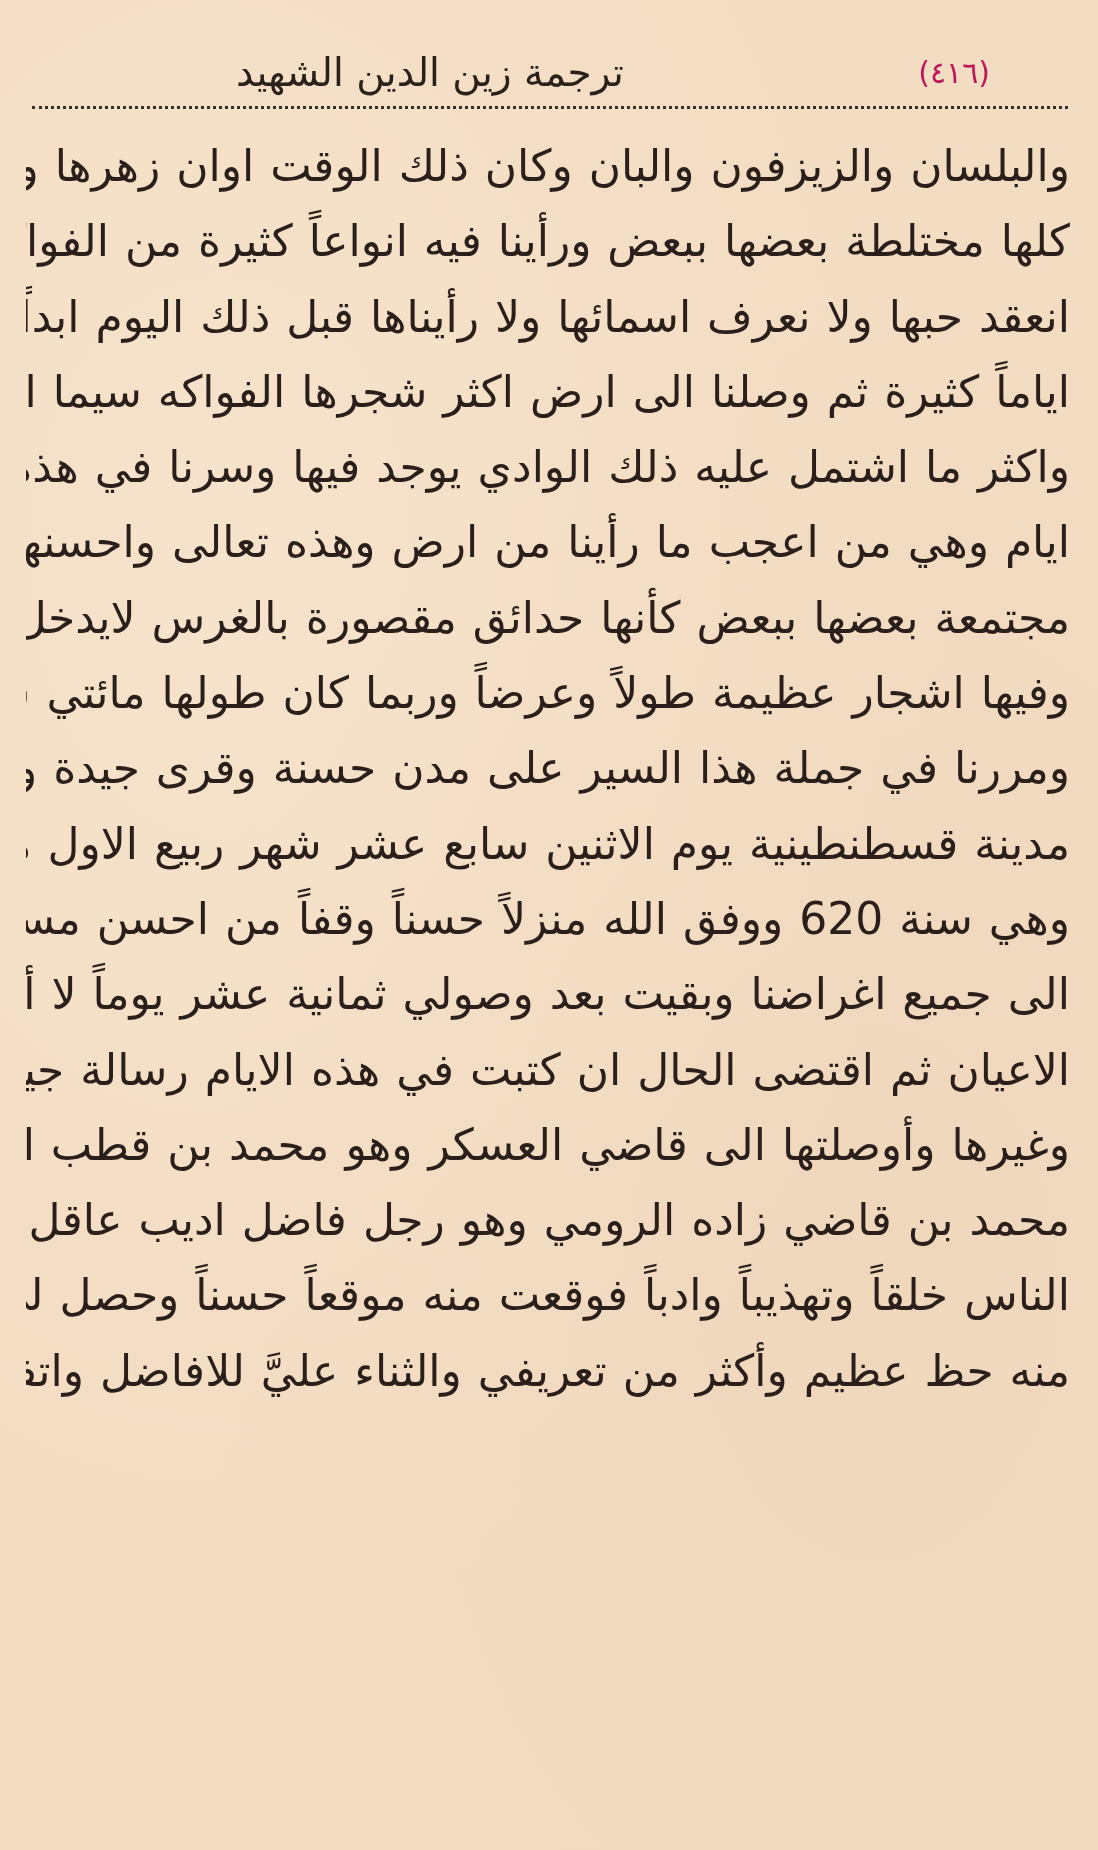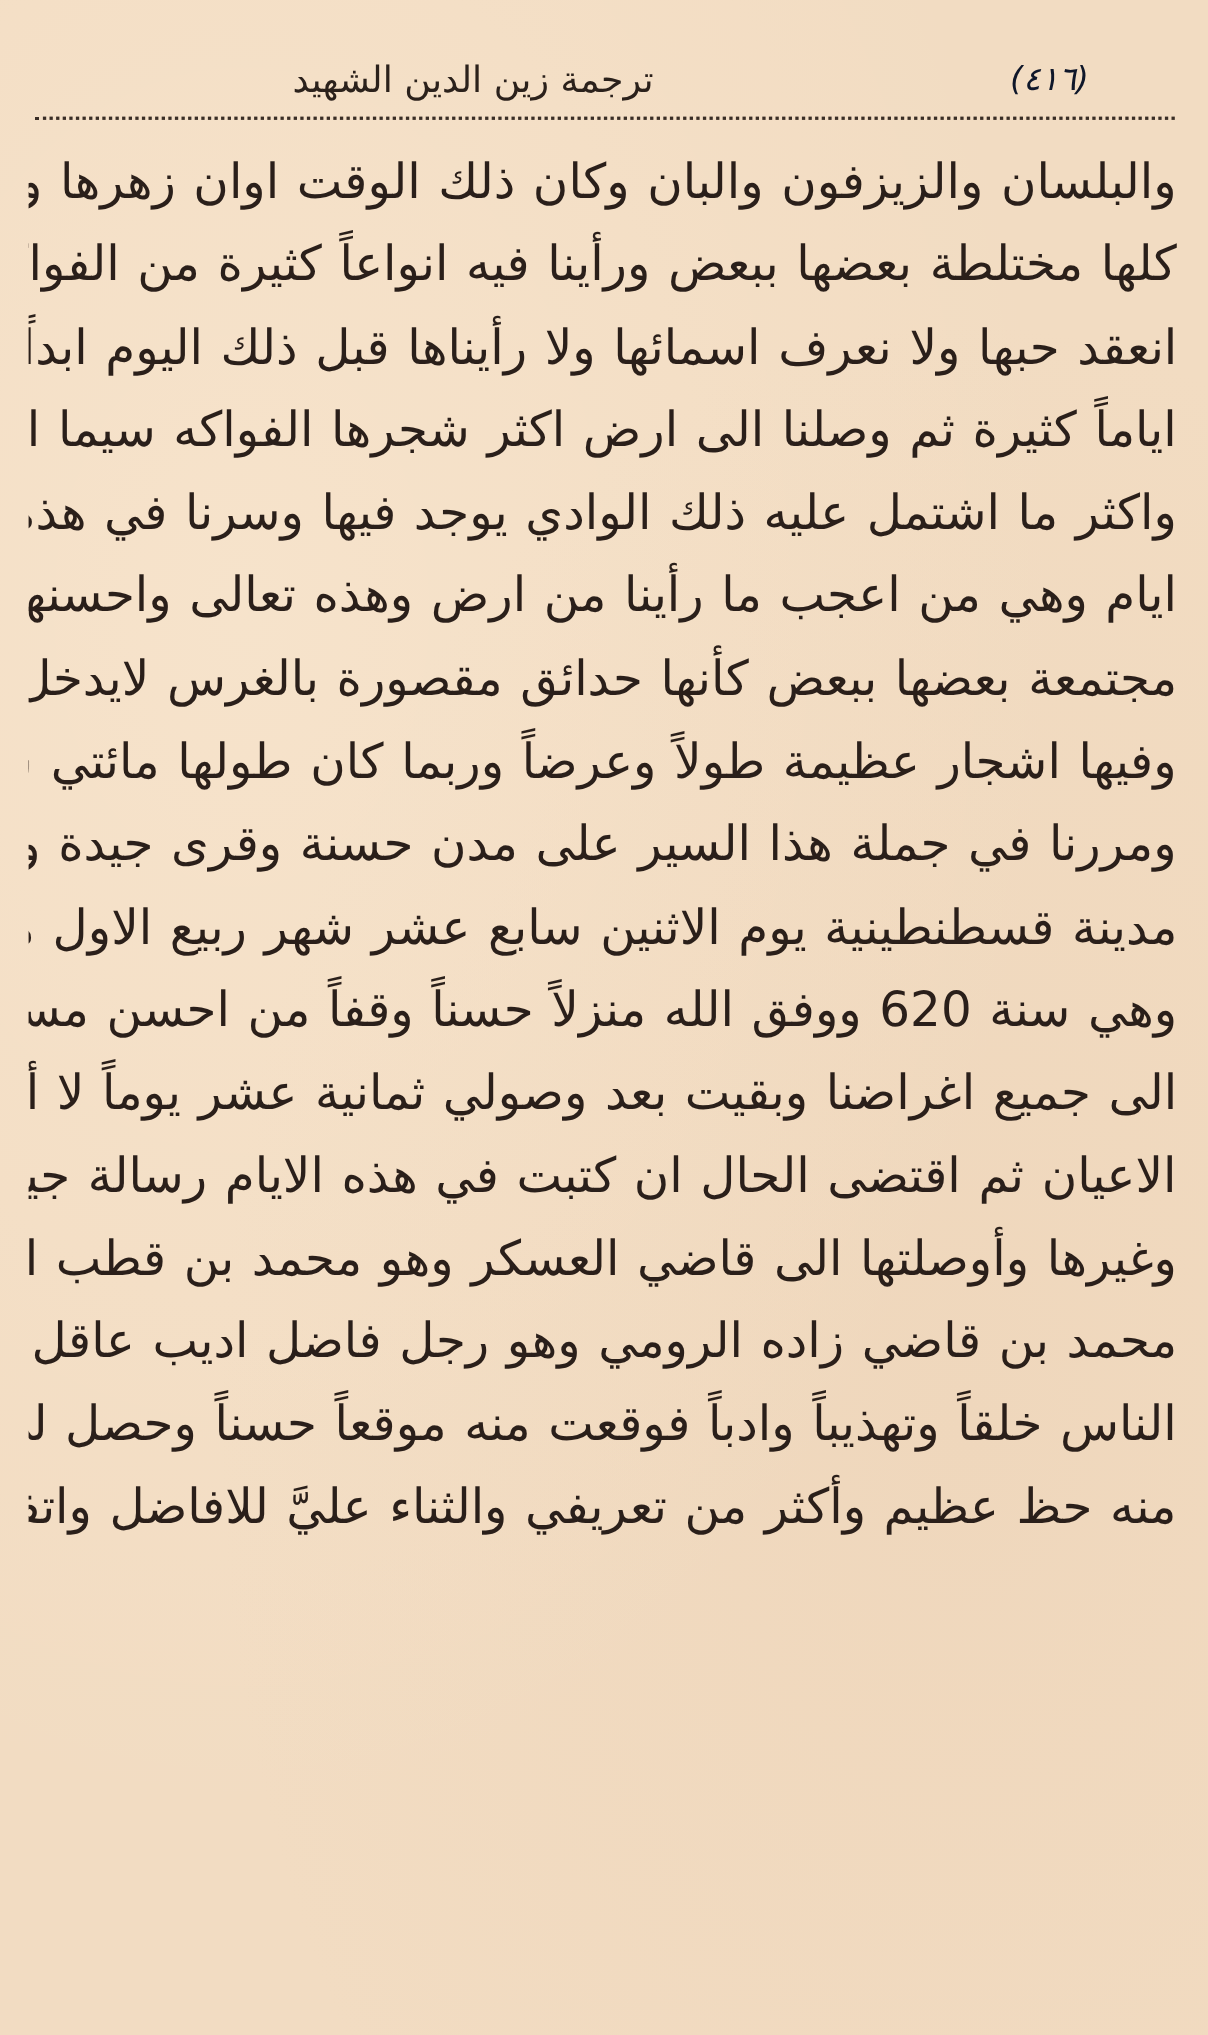"ترجمة زين الدين الشهيد" .header-title { font-size: 33px -> 39px }
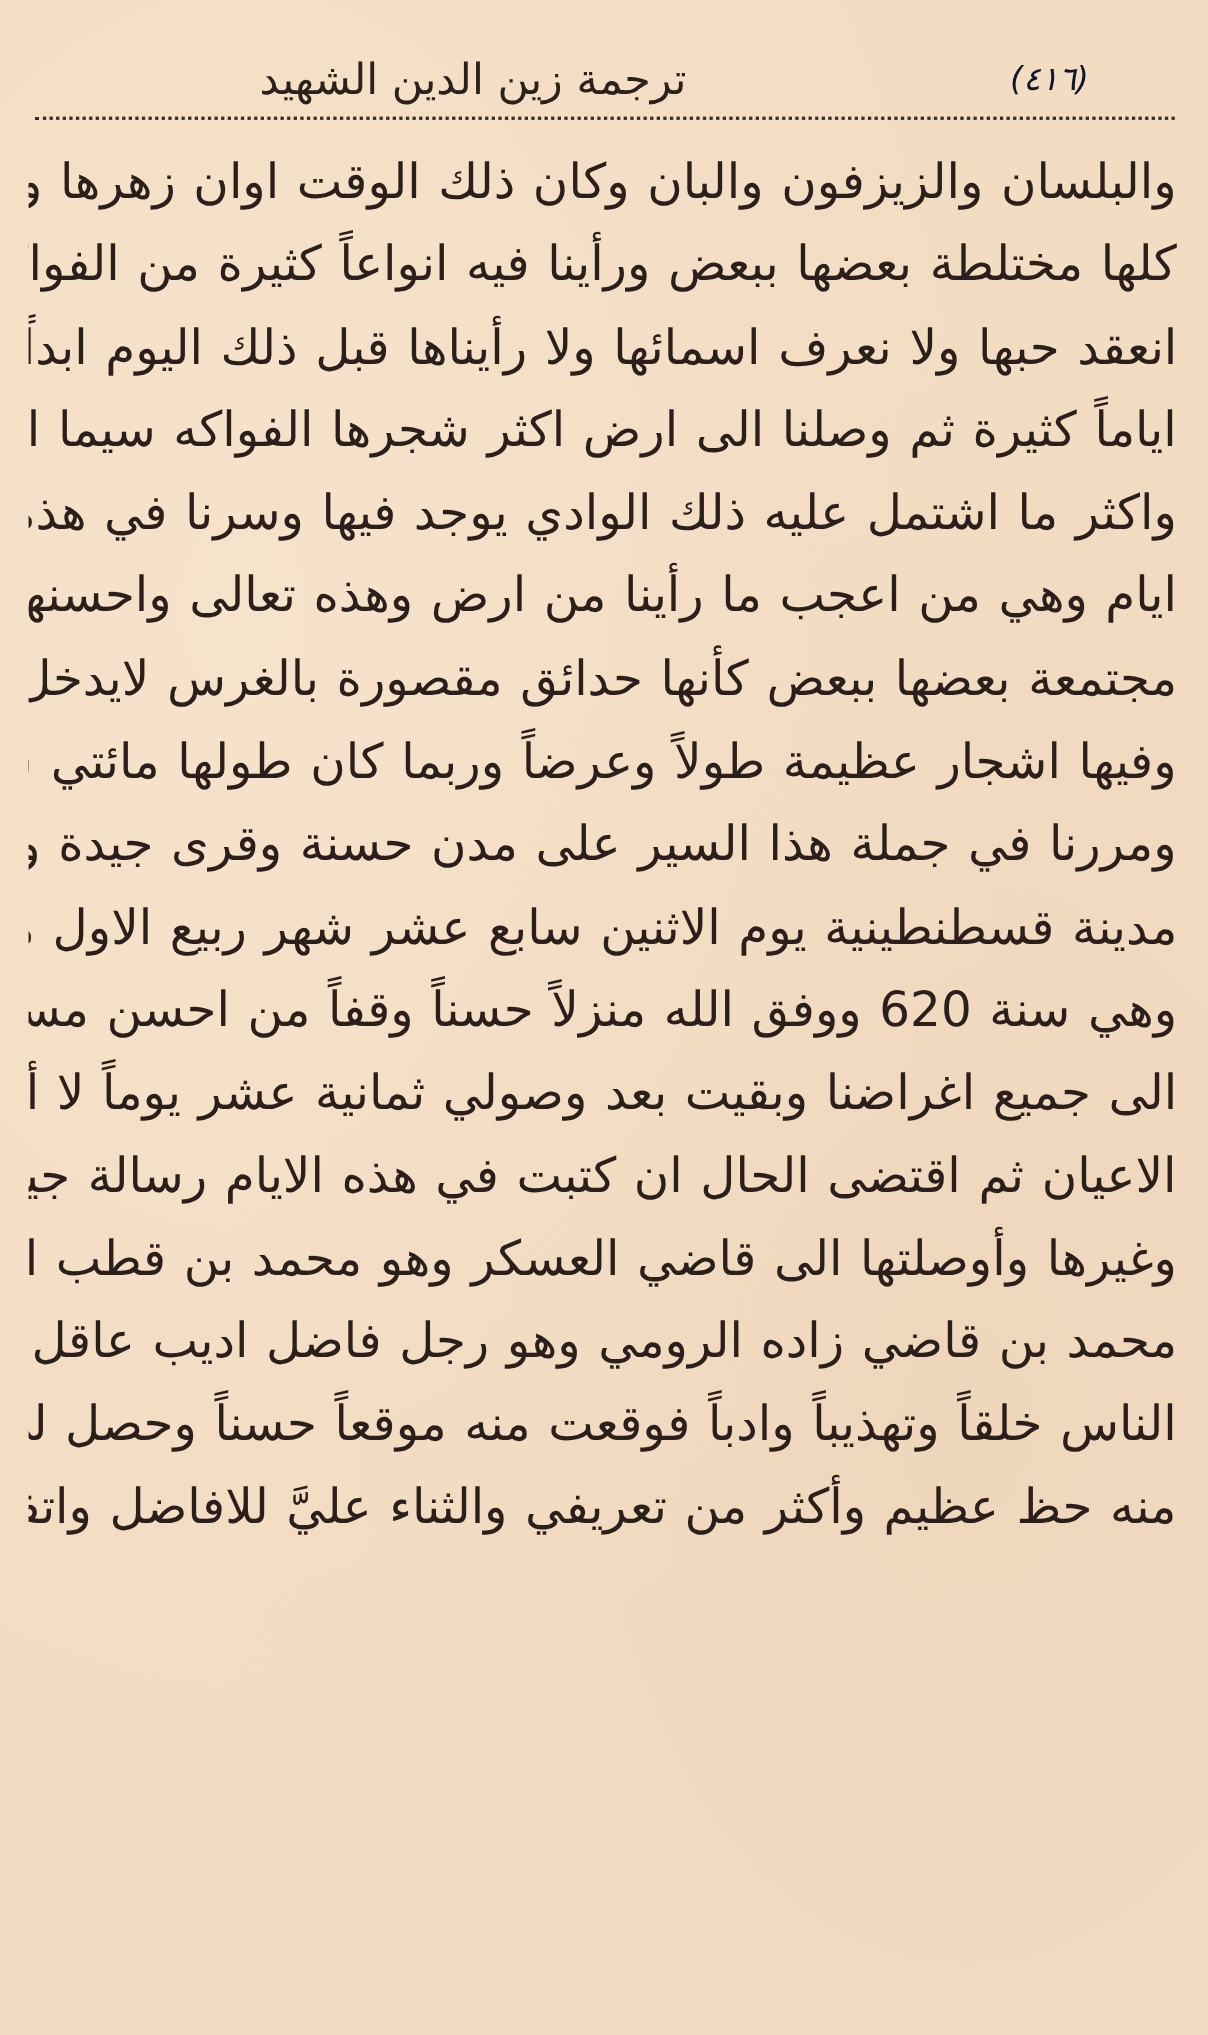"(٤١٦)" .page-number { color: #0f172a -> #be185d; font-style: italic -> none }
